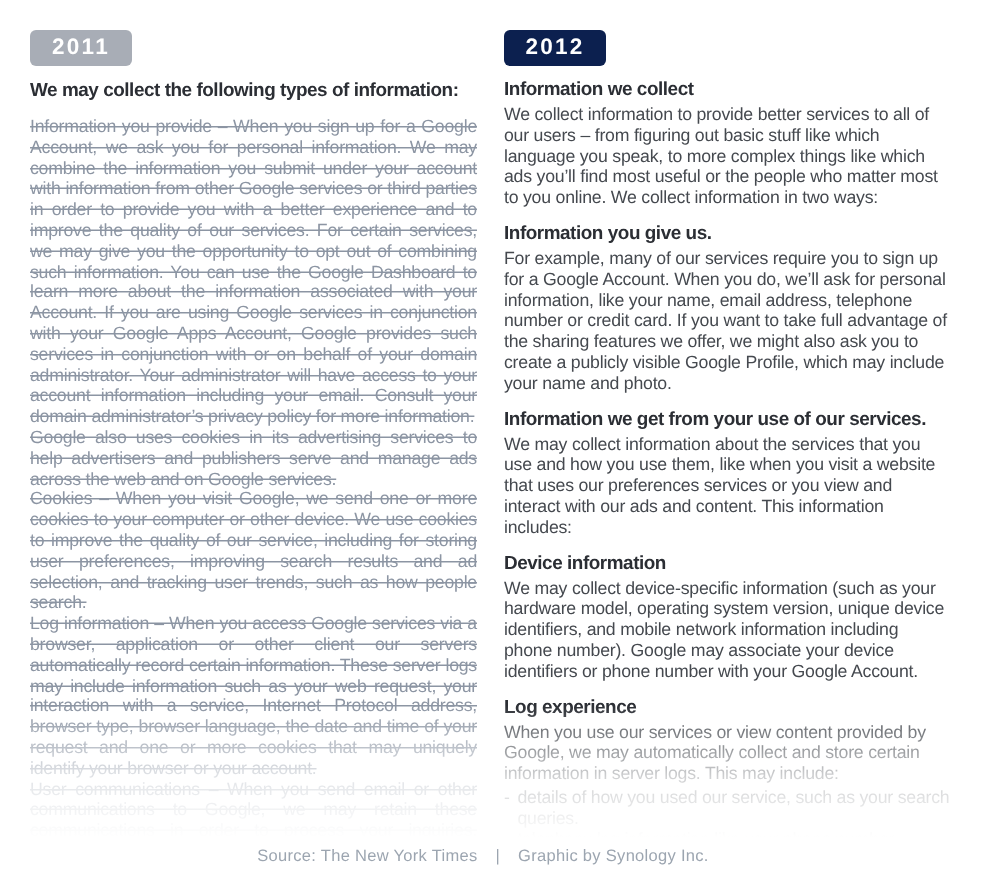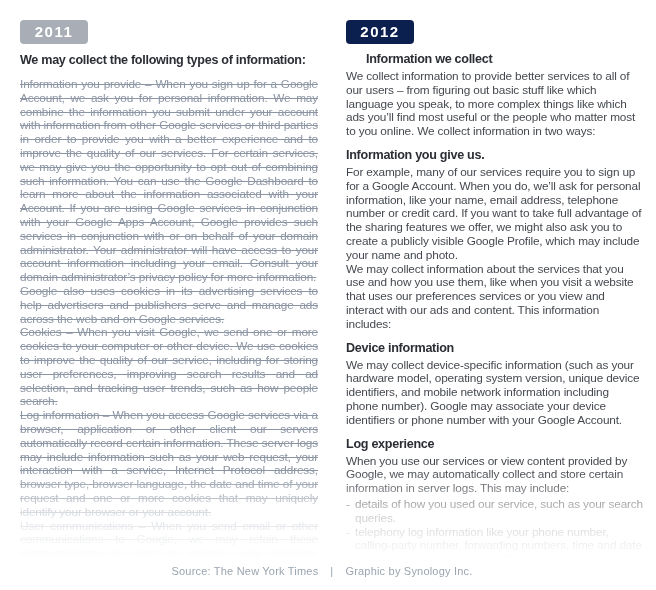"2011" .columns { gap: 28px -> 18px }
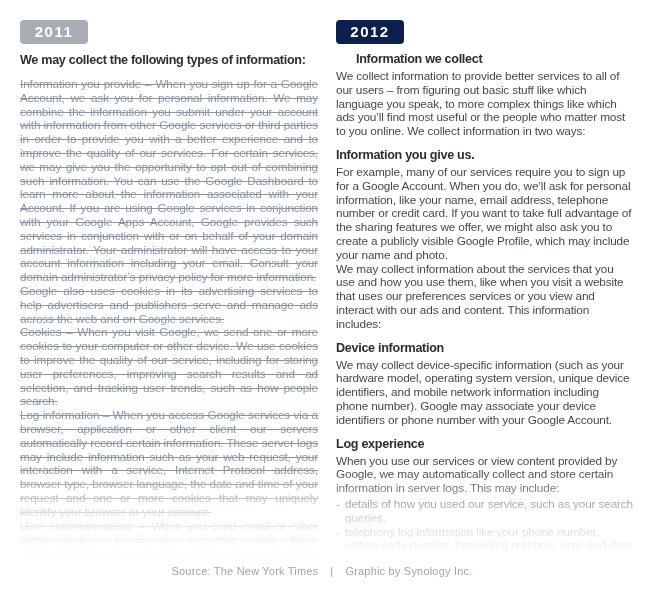"Information we collect" .section-heading.first { margin-left: 20px -> none }
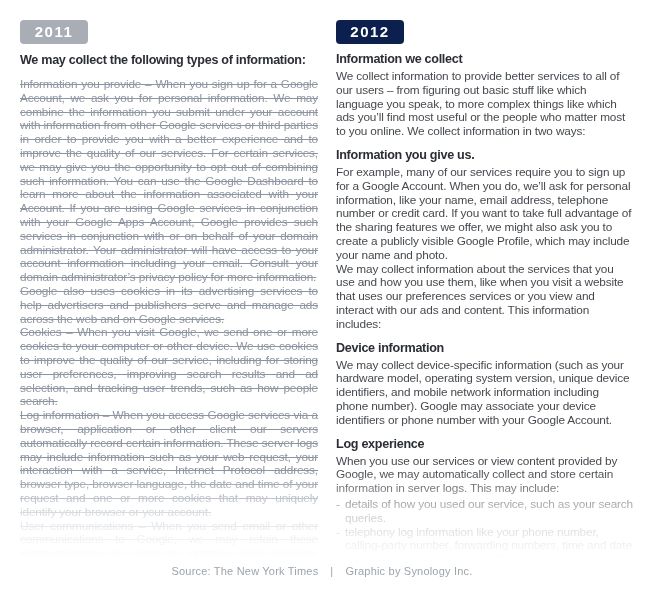"Information we get from your" div.section-heading { html: none -> <div>Information we get from your use of our services.</div> }
